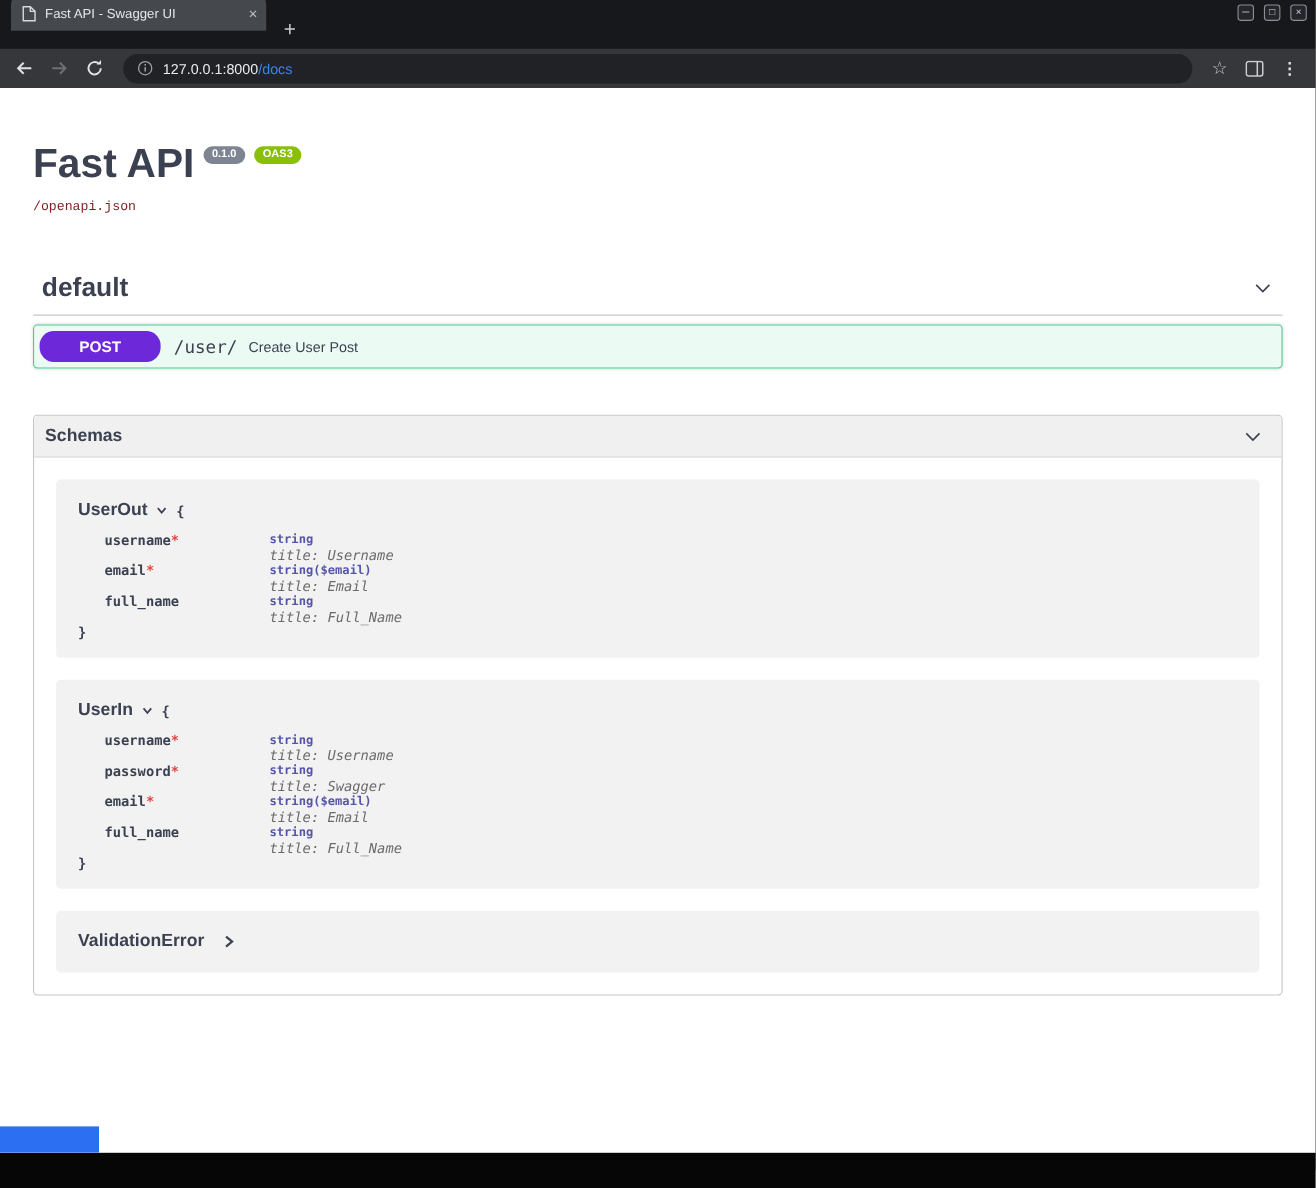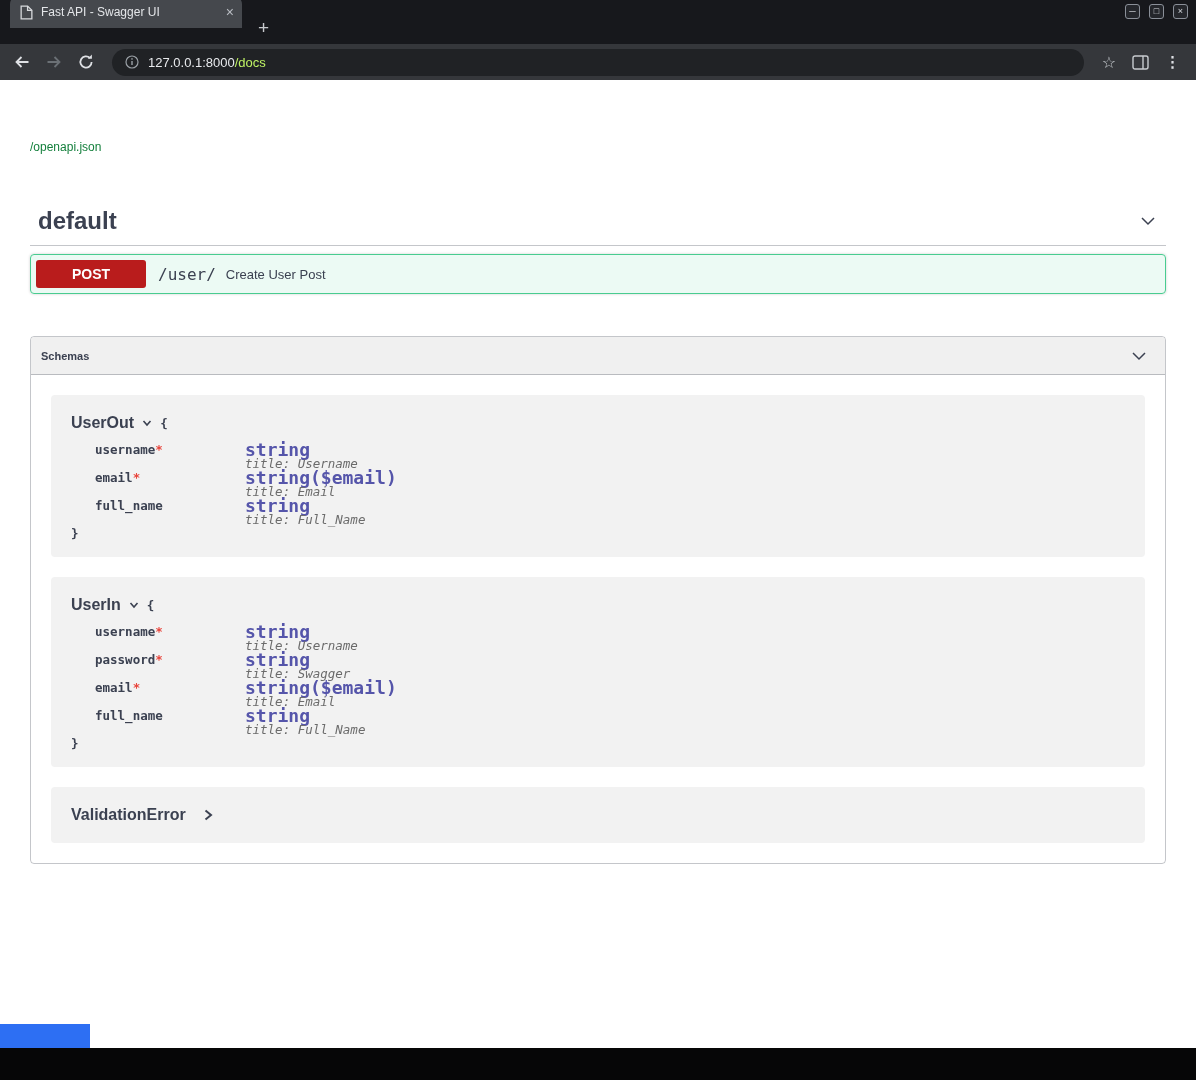"/docs" .url-path { color: #bef264 -> #3b82f6 }
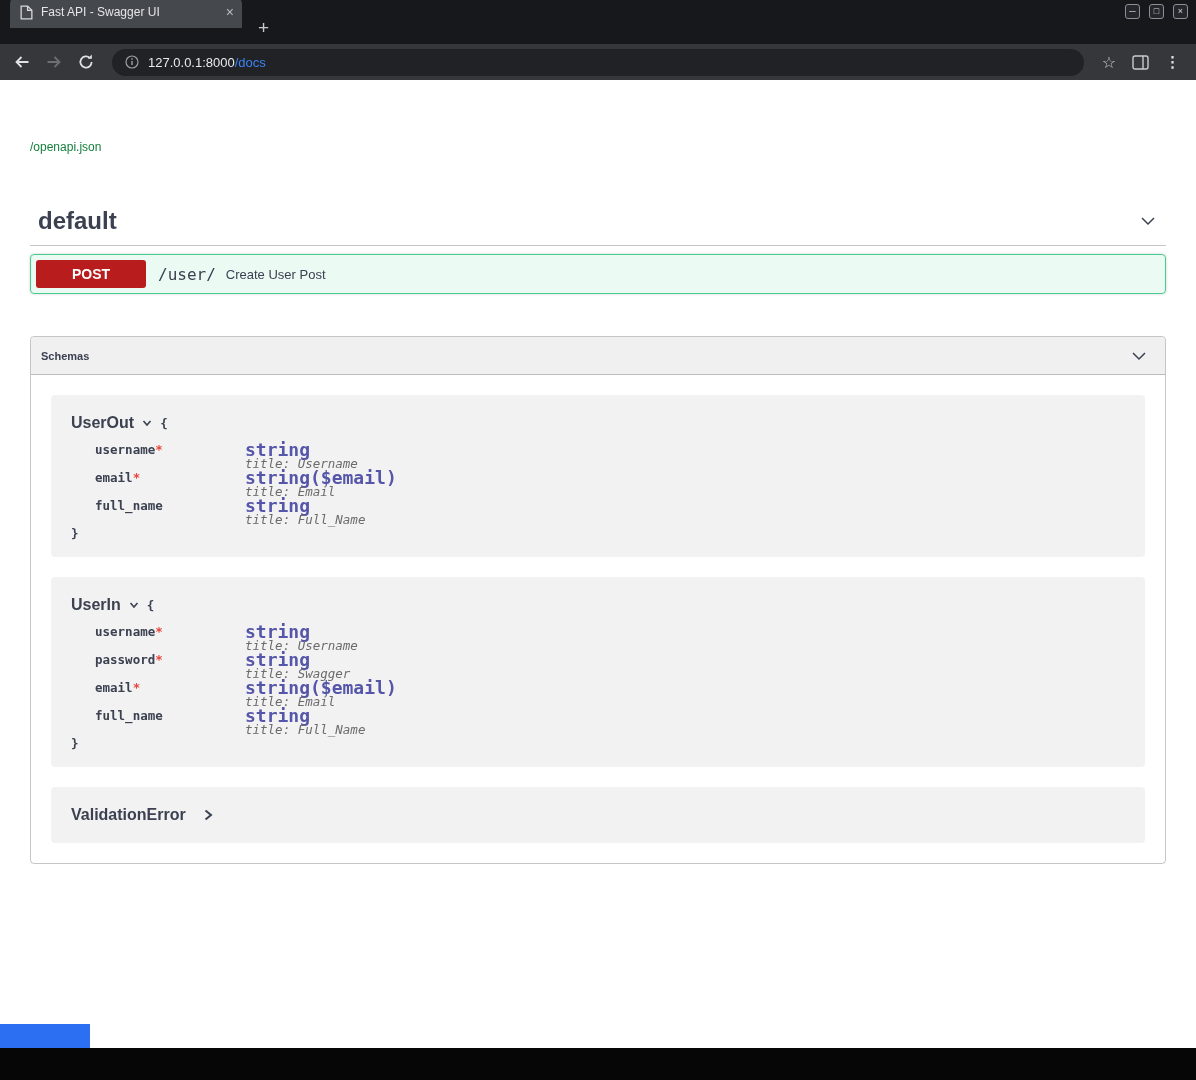"Fast API" h2.info-title { html: none -> <h2> <span>Fast API</span> <span>0.1.0</span> <span>OAS3</span> </h2> }
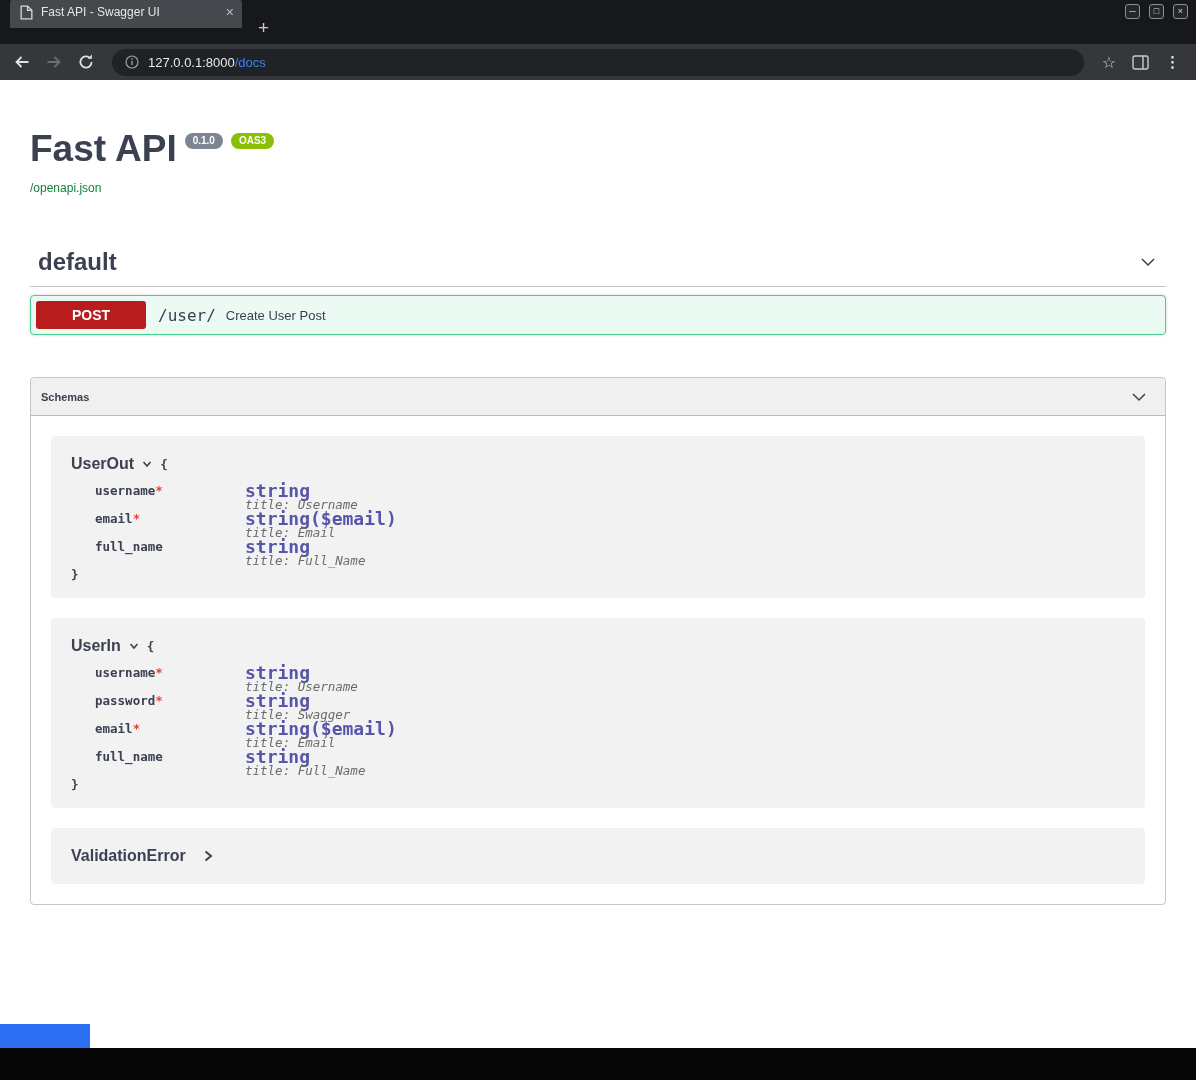"/openapi.json" .spec-link { color: #15803d -> #7f1d1d; font-family: none -> Liberation Mono, monospace }
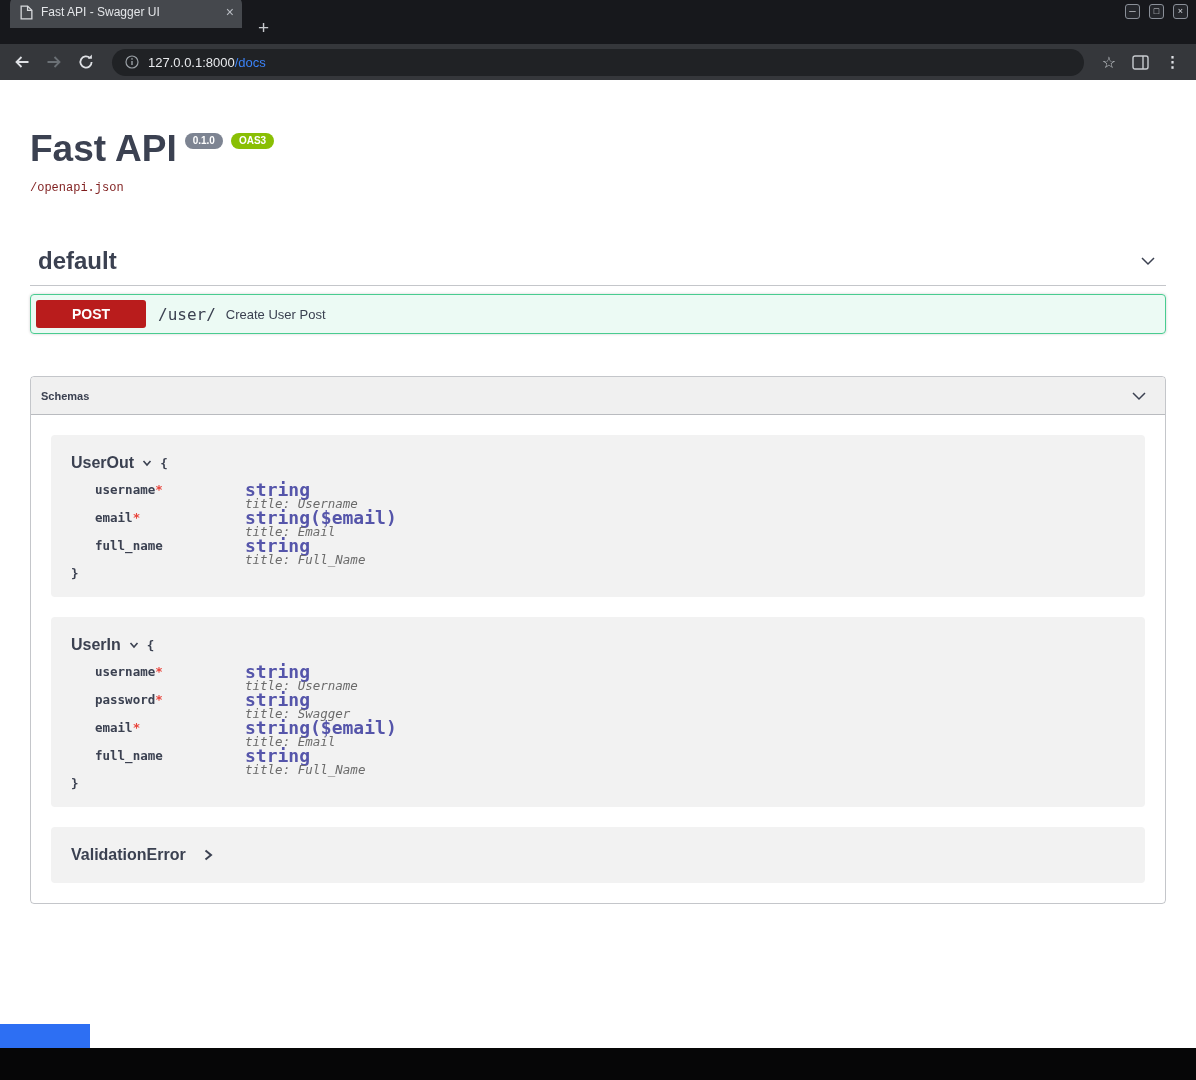"POST" .opblock-method { background: #b91c1c -> #6d28d9; border-radius: 3px -> 13px }
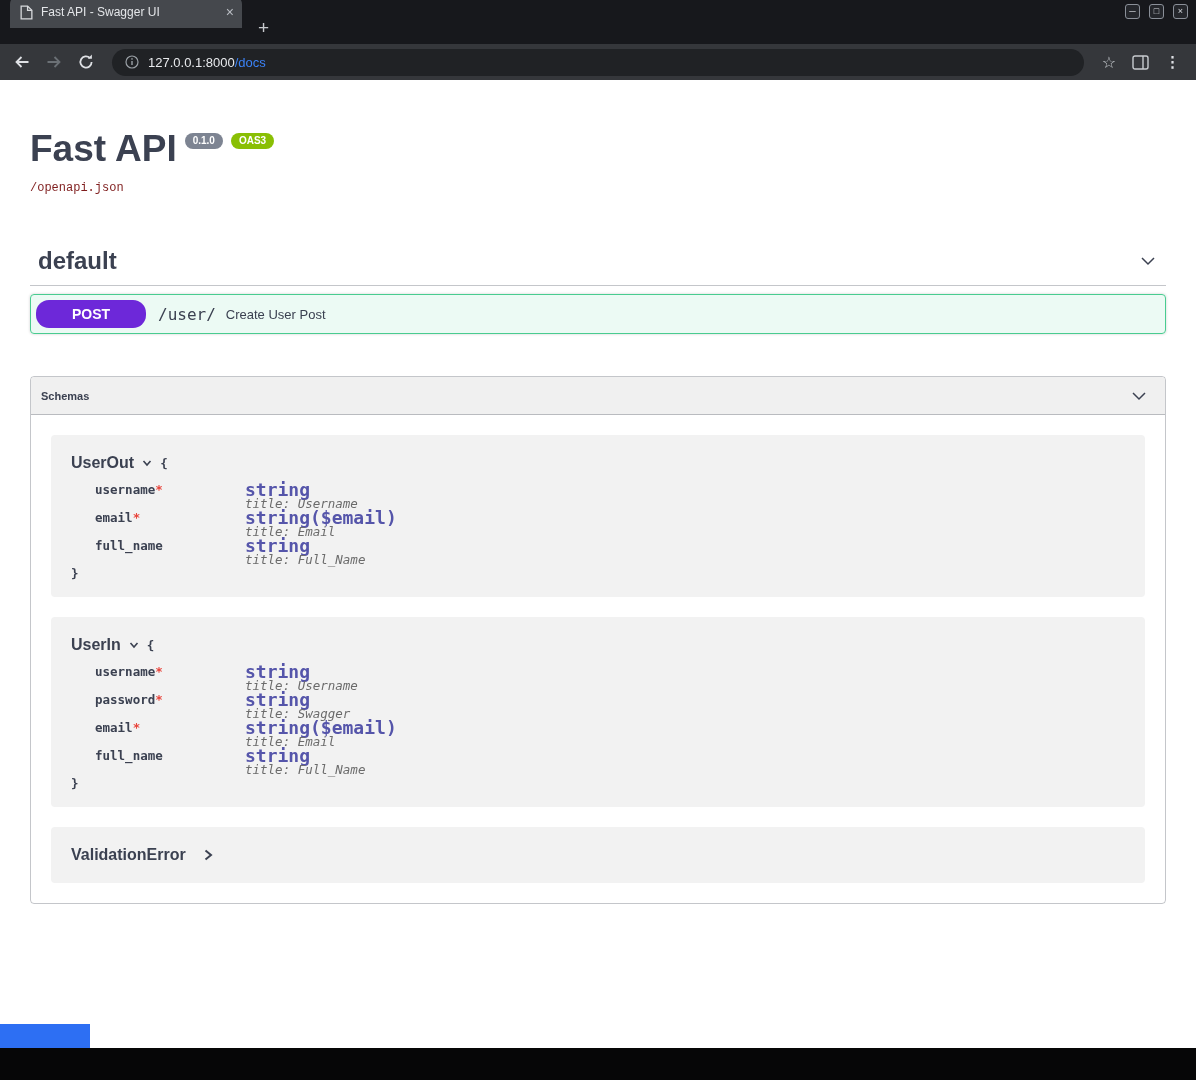"Schemas" .models-title { font-size: 11px -> 16px }
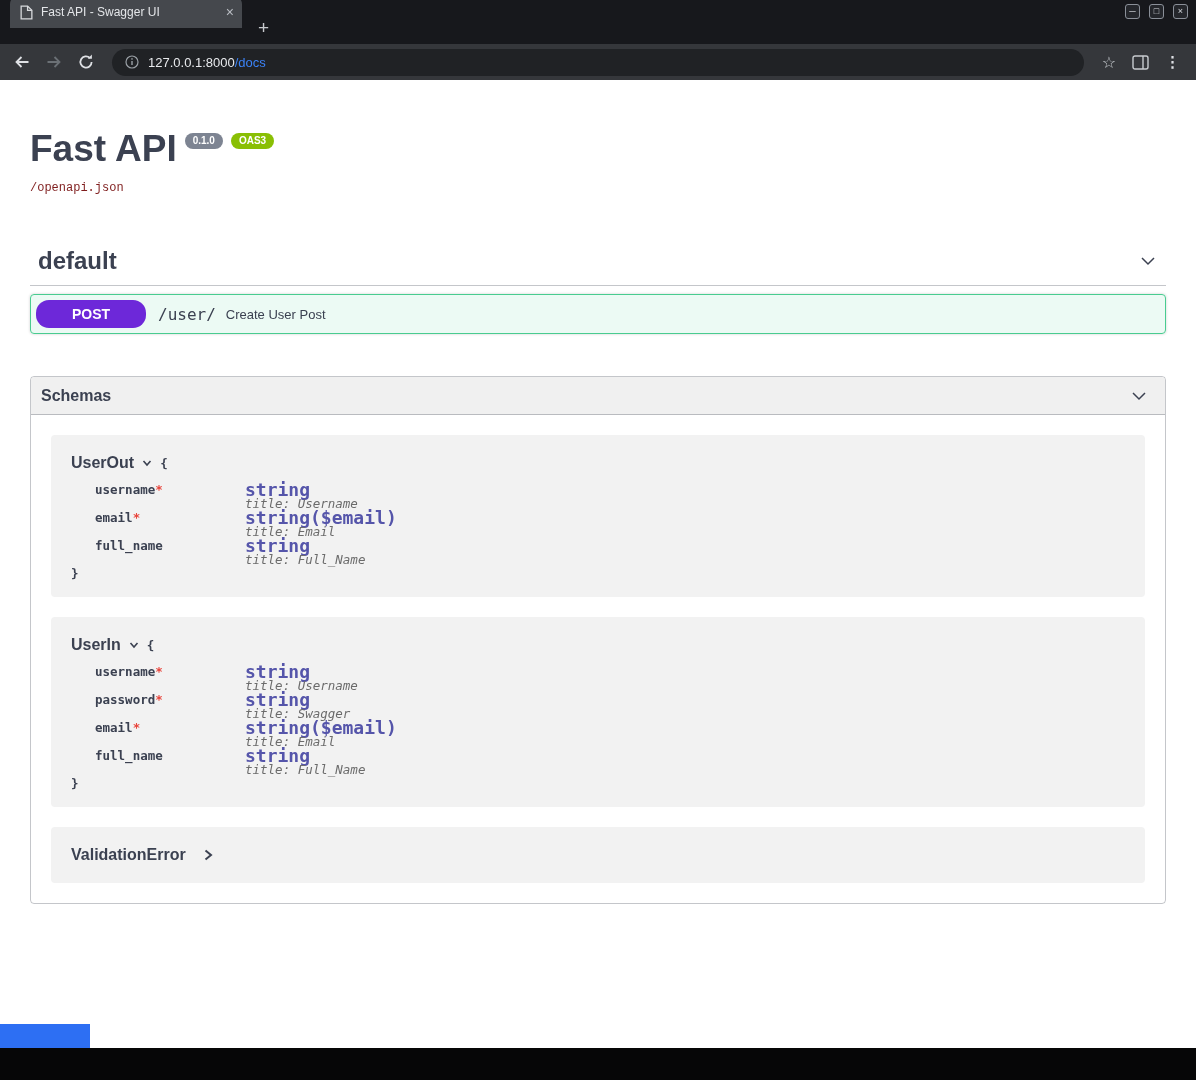"string" .prop-type { font-size: 18px -> 11px }
